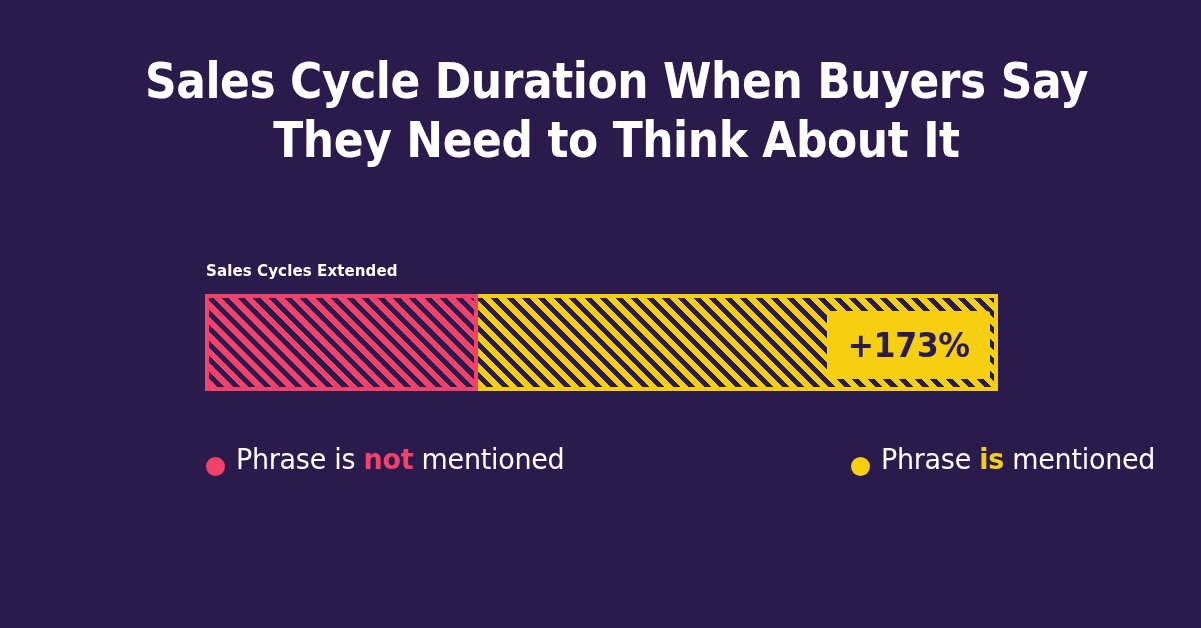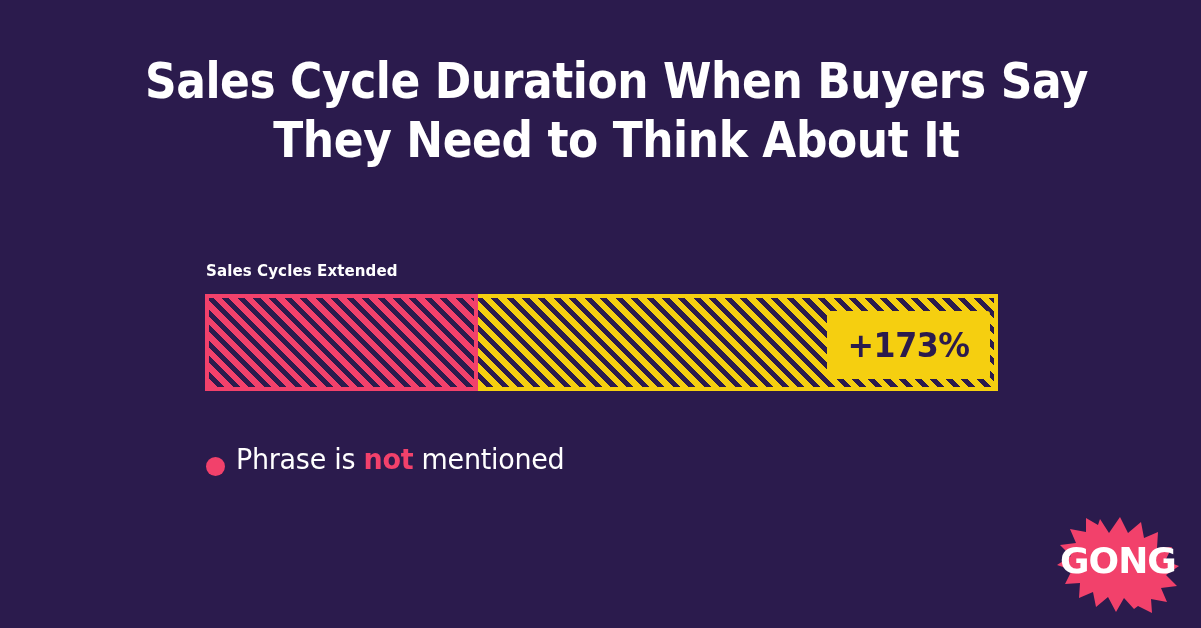"Phrase is mentioned" div.legend-item { html: none -> <div> <span></span> <span><span>Phrase </span><span>is</span><span> mentioned</span></span> </div> }
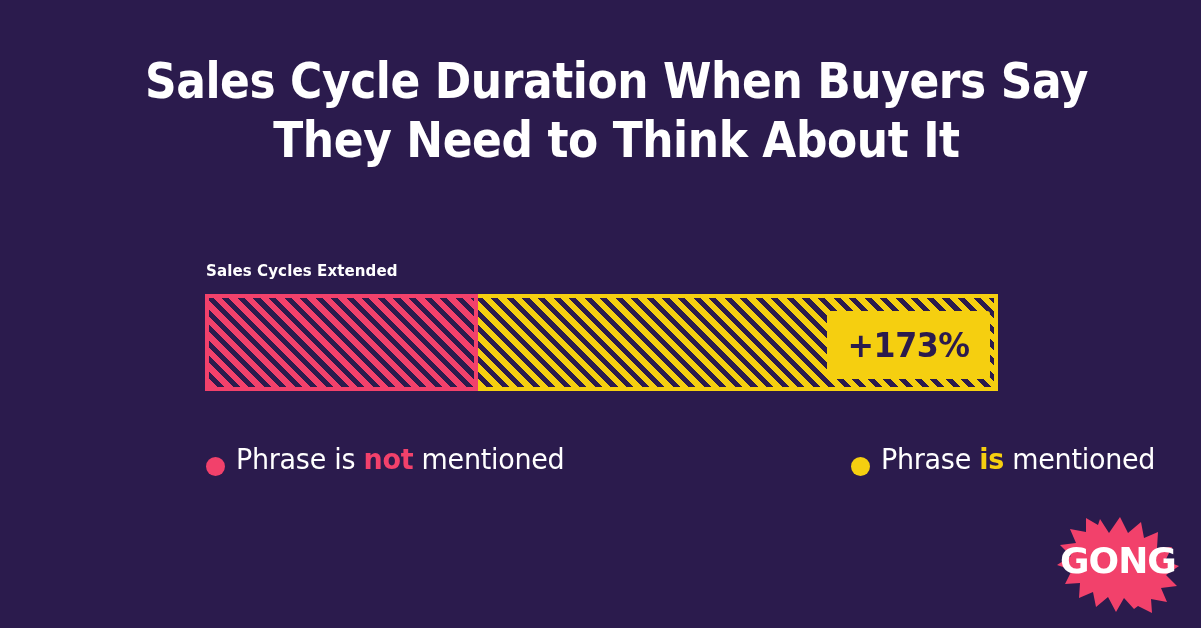"GONG" div.logo { html: <div> <svg> <polygon></polygon> </svg> <div>GONG</div> </div> -> none }
